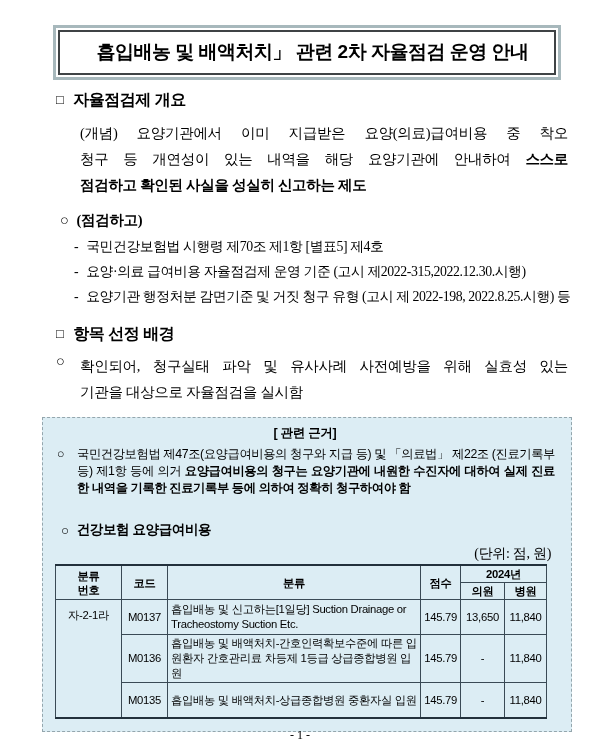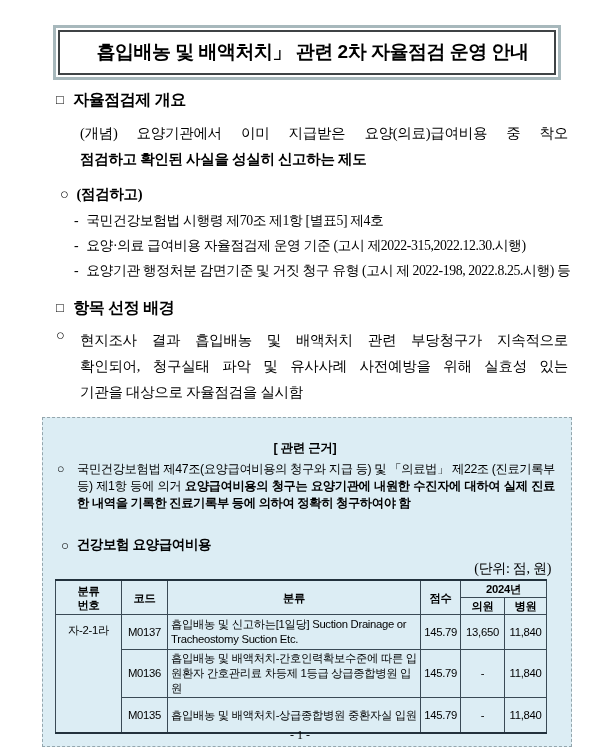"청구 등 개연성이 있는 내역을" div.pline { html: none -> <div><span>청구 등 개연성이 있는 내역을 해당 요양기관에 안내하여 </span><span>스스로</span></div> }
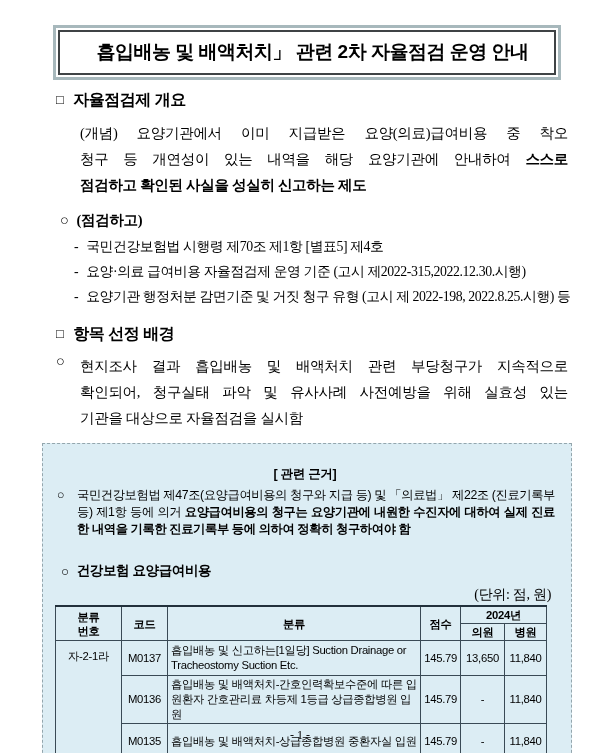"현지조사 결과 흡입배농 및 배액처치" div.pline { html: <div>현지조사 결과 흡입배농 및 배액처치 관련 부당청구가 지속적으로</div> -> none }
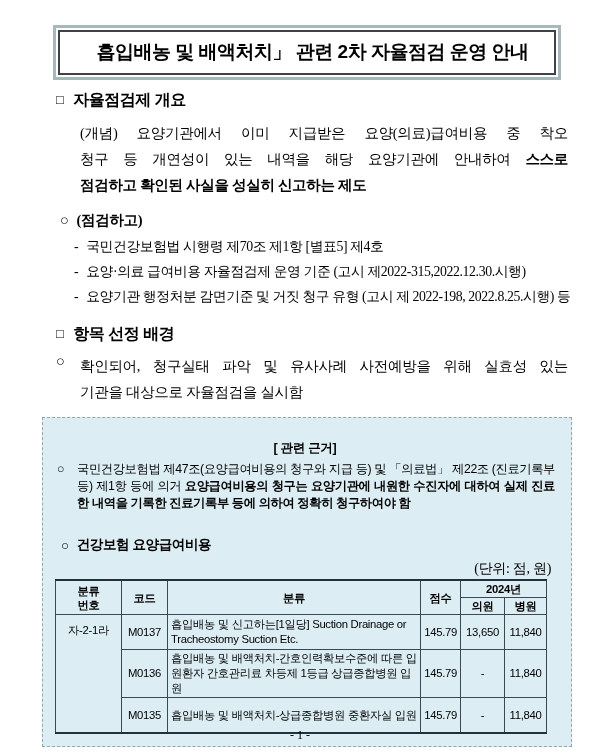"[ 관련 근거]" .info-box-header { margin-top: 16px -> 1px }
